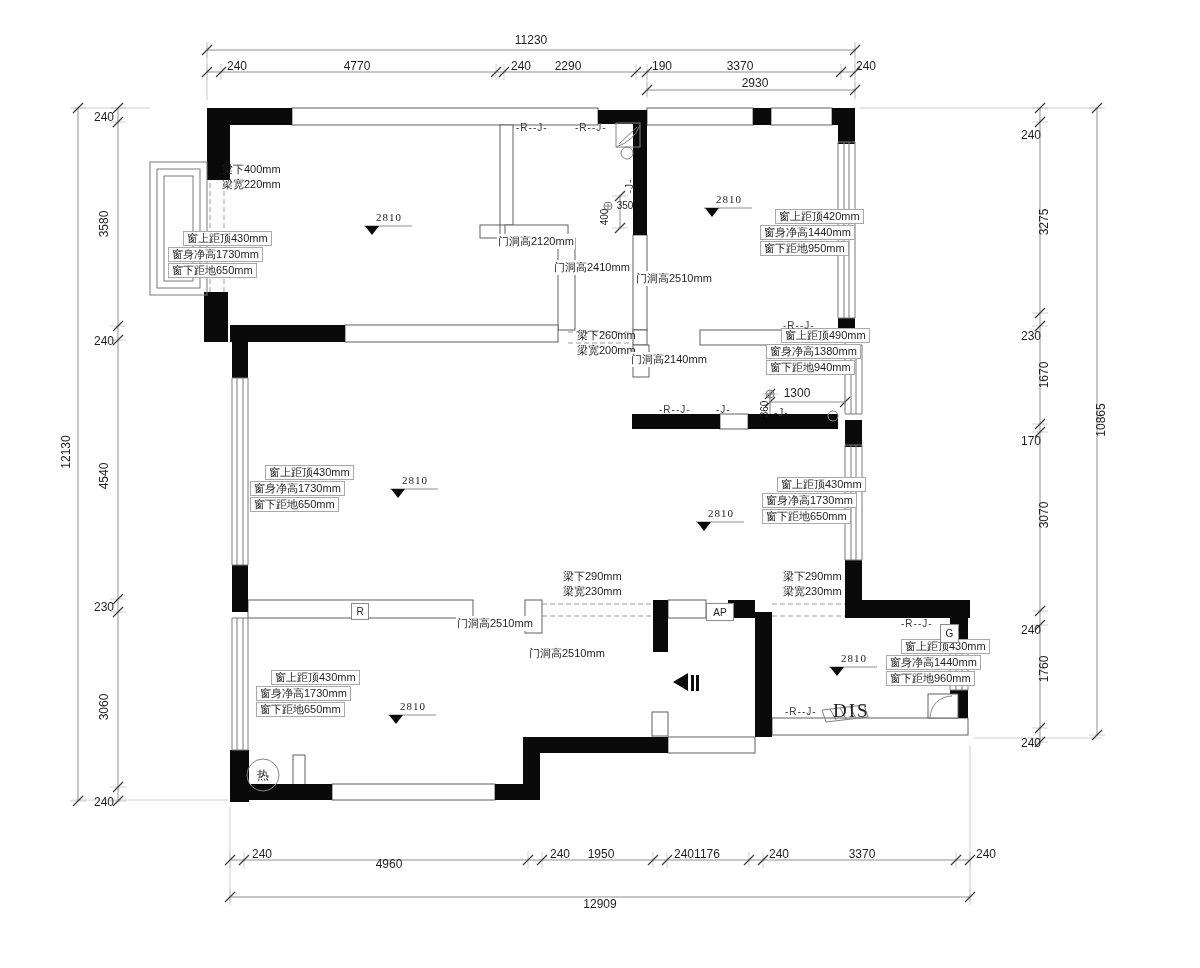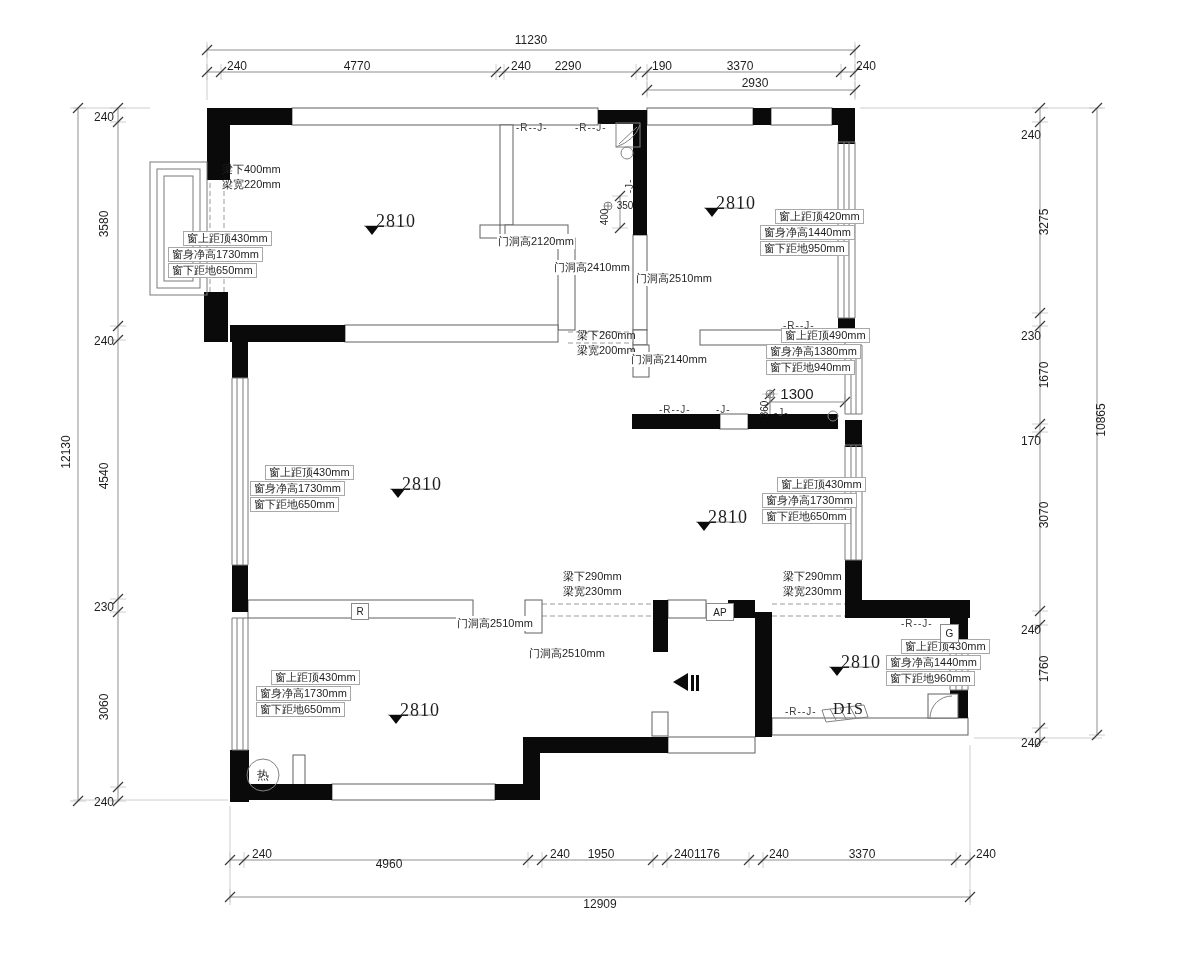"2810" .elevt { font-size: 18px -> 11px }
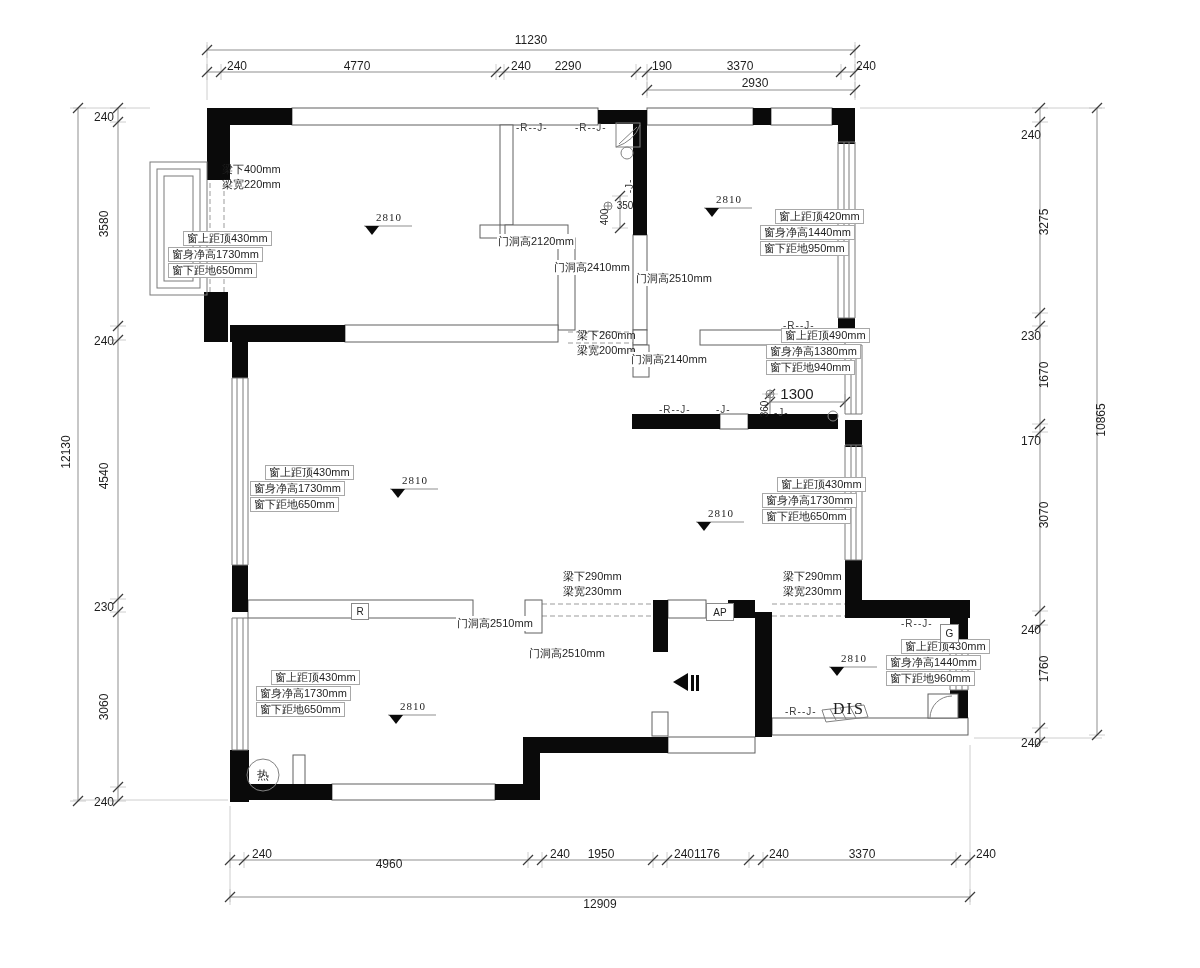"1300" div.lbl { font-size: 15px -> 12px }
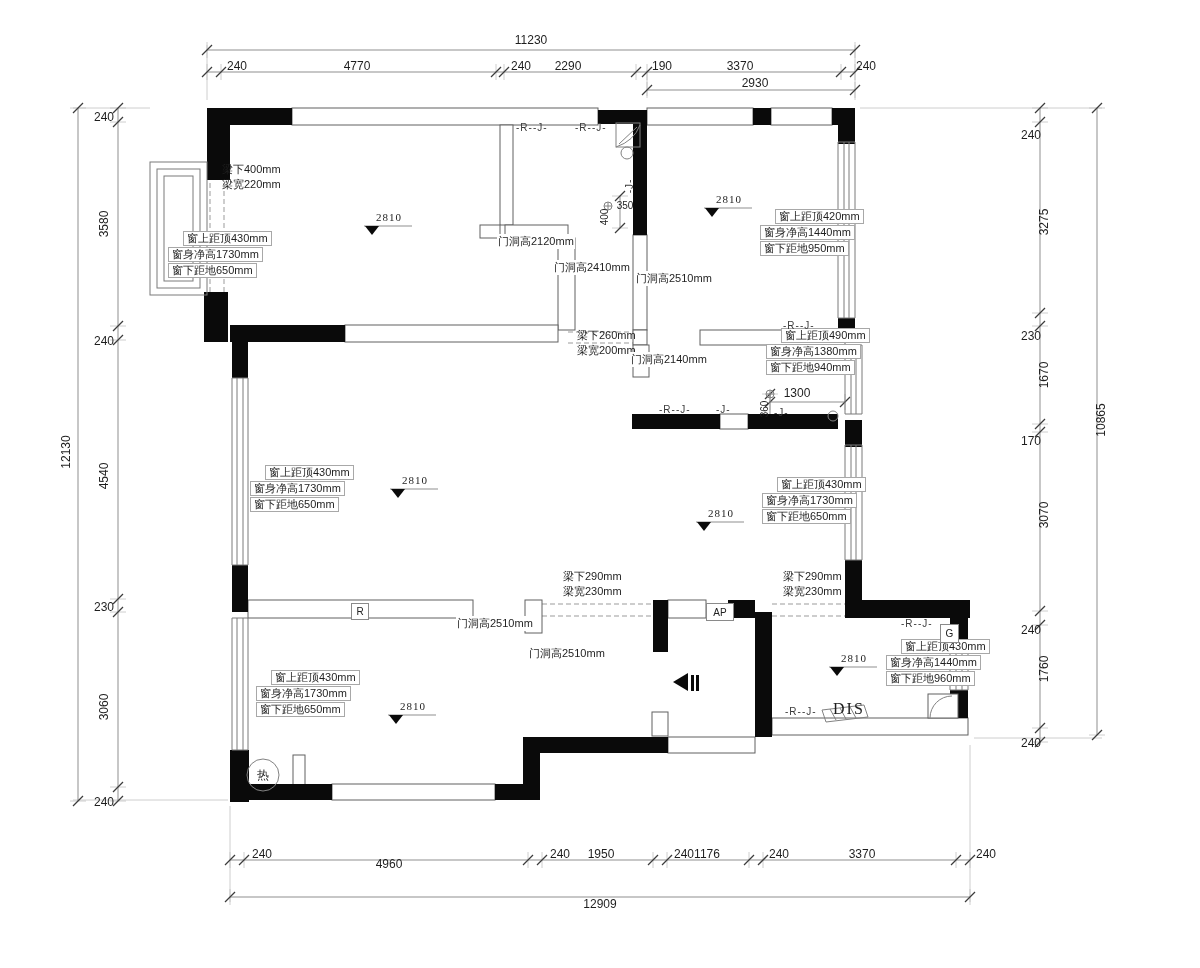"DIS" .dis { font-size: 16px -> 19px }
